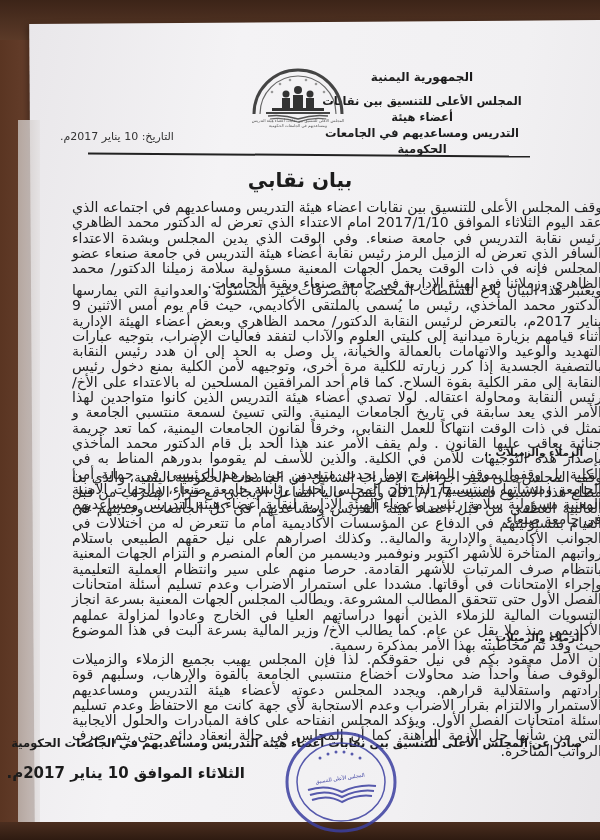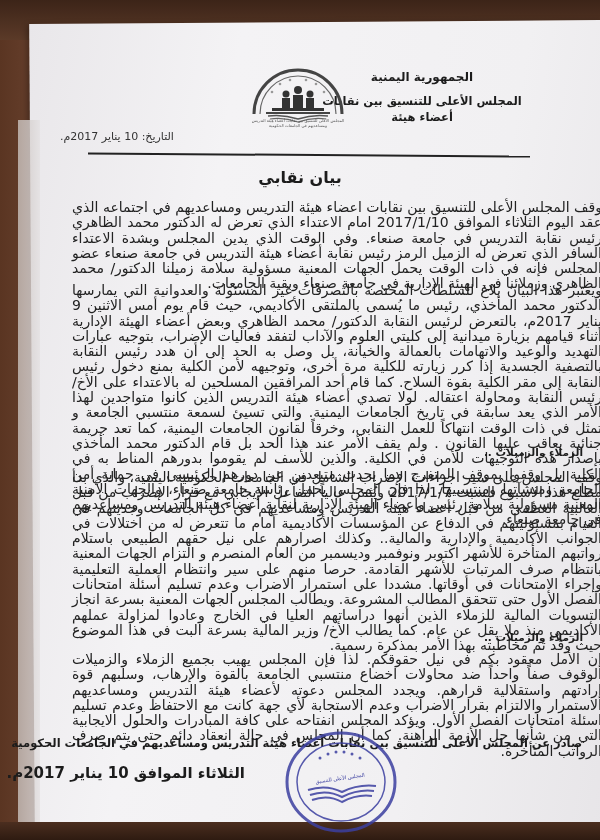"التدريس ومساعديهم في الجامعات الحكومية" div.hdr-council { html: none -> <div>التدريس ومساعديهم في الجامعات الحكومية</div> }
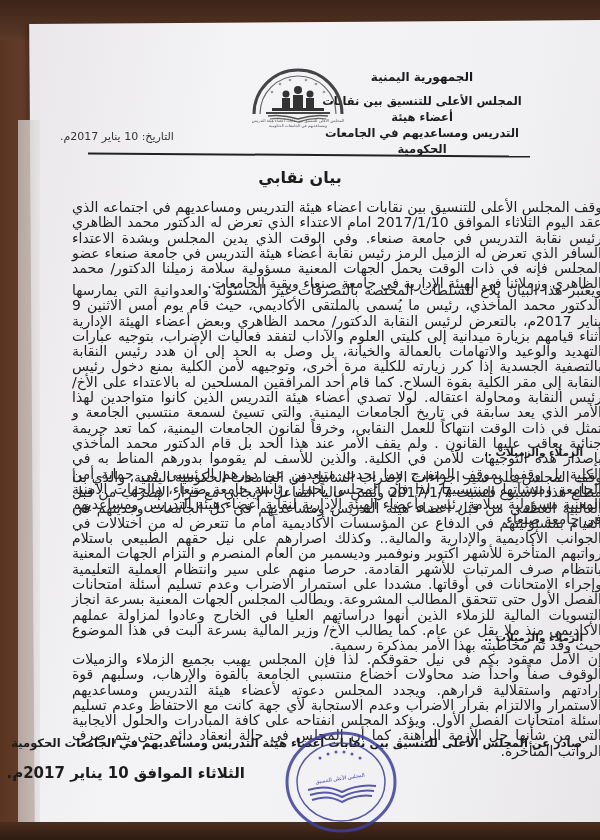"بيان نقابي" .title { font-size: 16px -> 20px }
